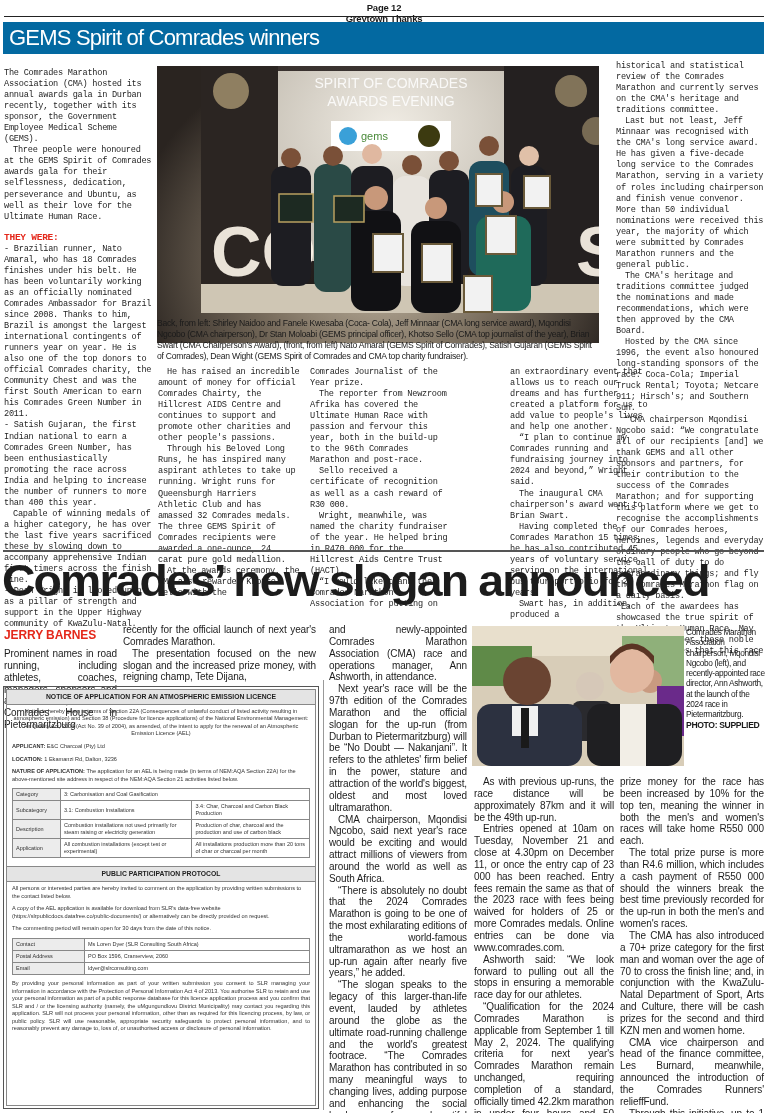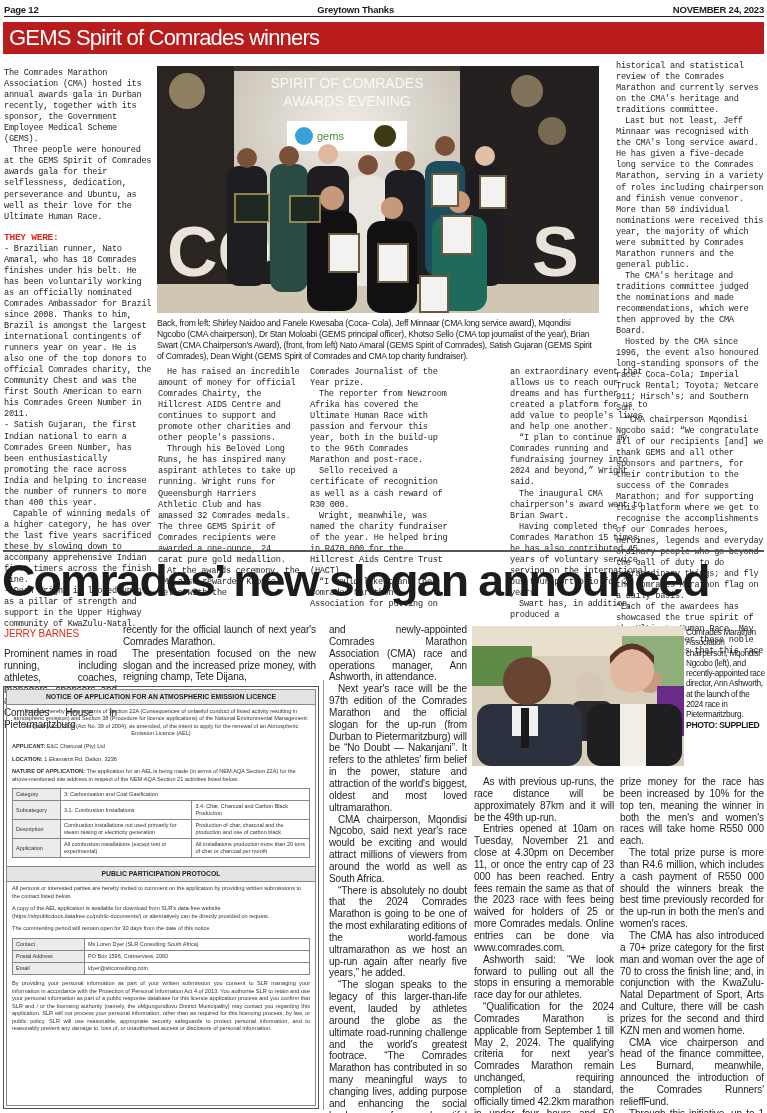"Page 12" .masthead { flex-direction: none -> column }
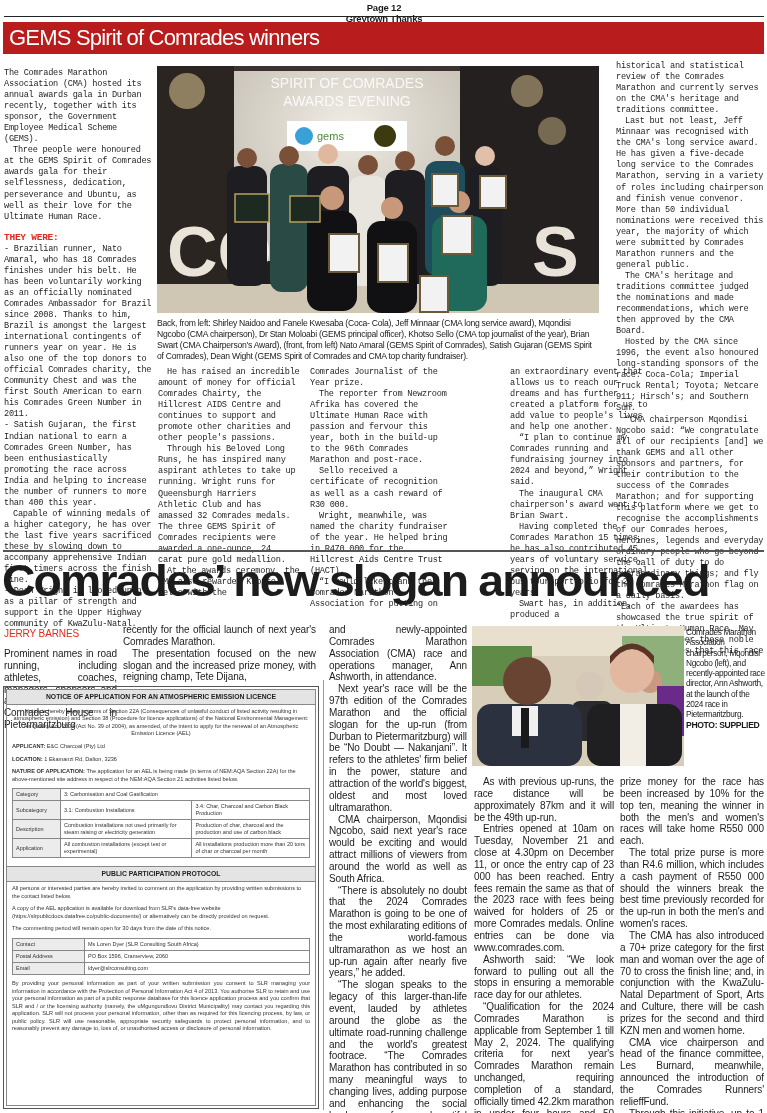"GEMS Spirit of Comrades winners" .section-banner { background: #b91c1c -> #0369a1 }
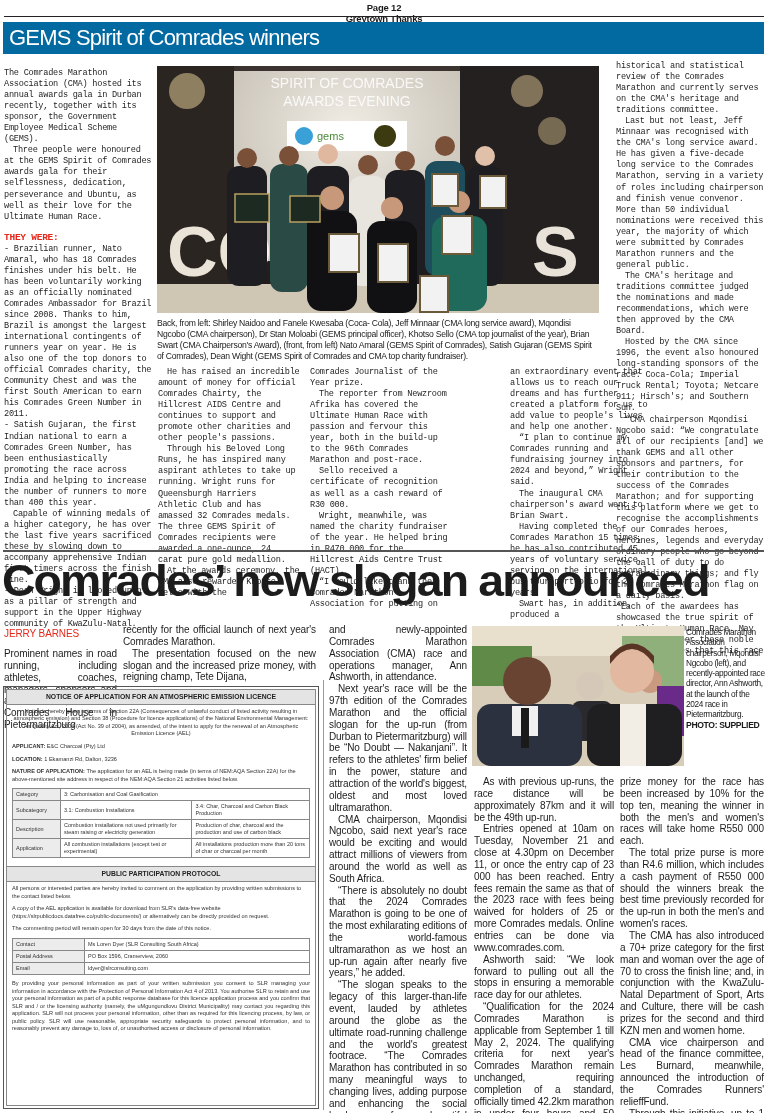"SPIRIT OF COMRADES" .photo { height: 247px -> 277px; padding-left: none -> 44px }
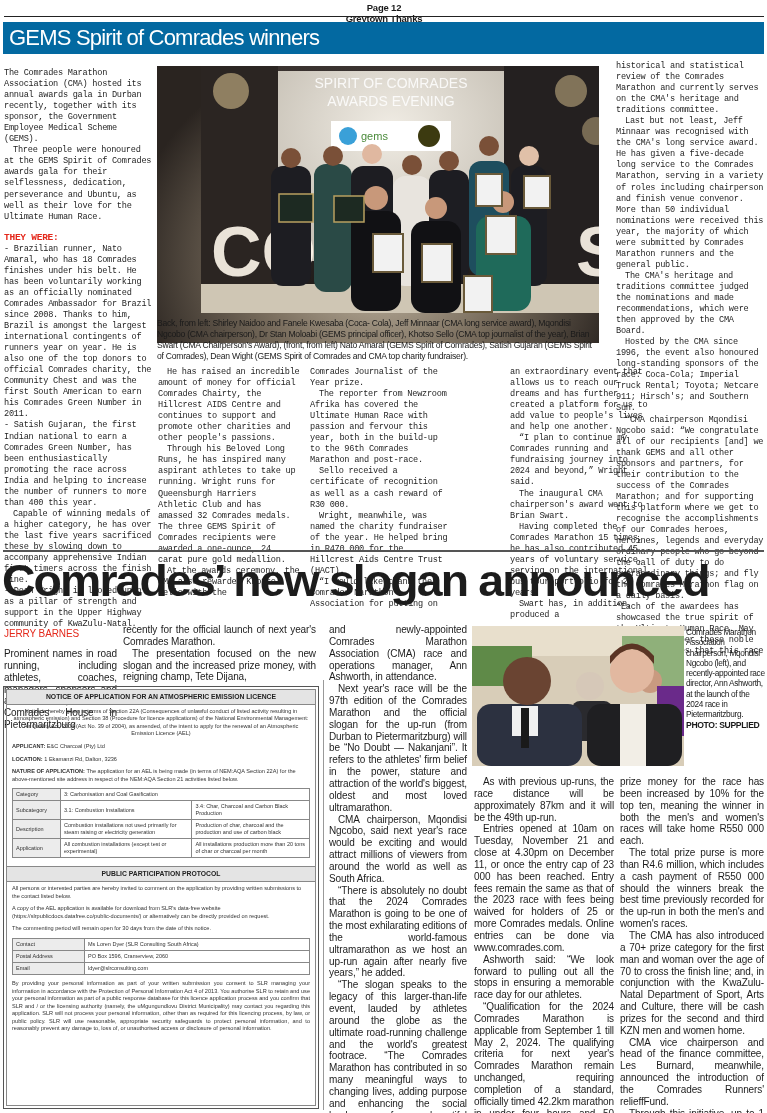"JERRY BARNES" .byline { font-size: 10px -> 12px; font-weight: normal -> bold }
